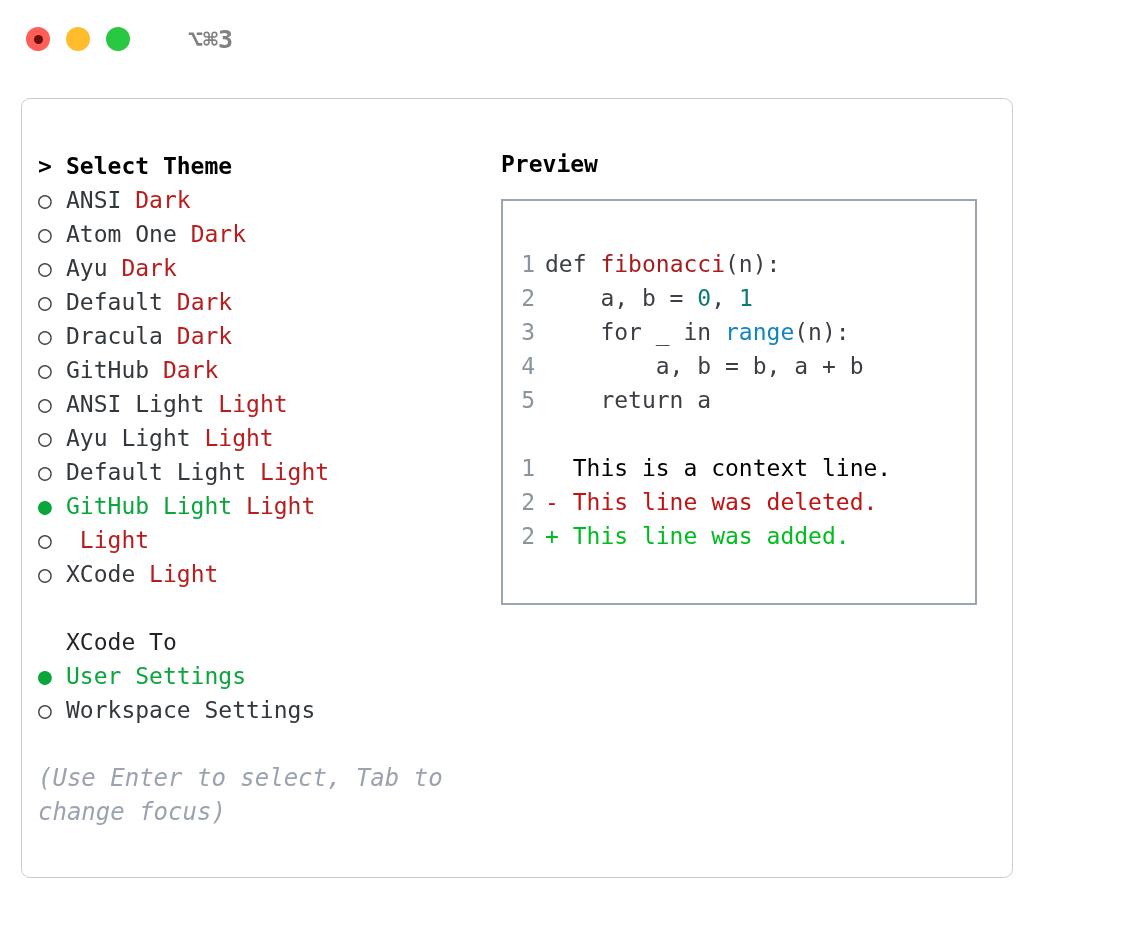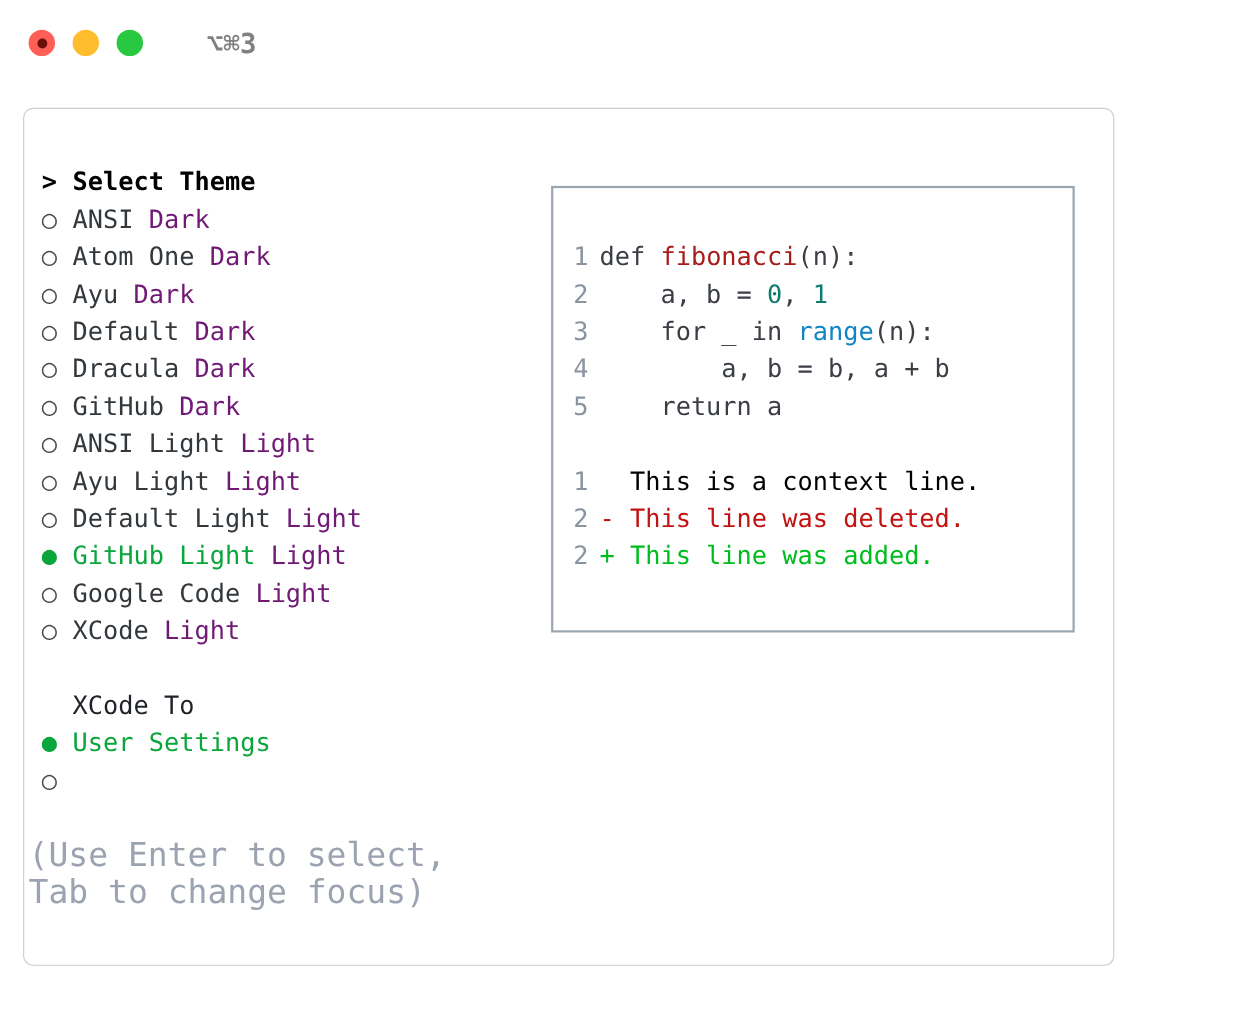"Preview" div { html: none -> <div>Preview</div> }
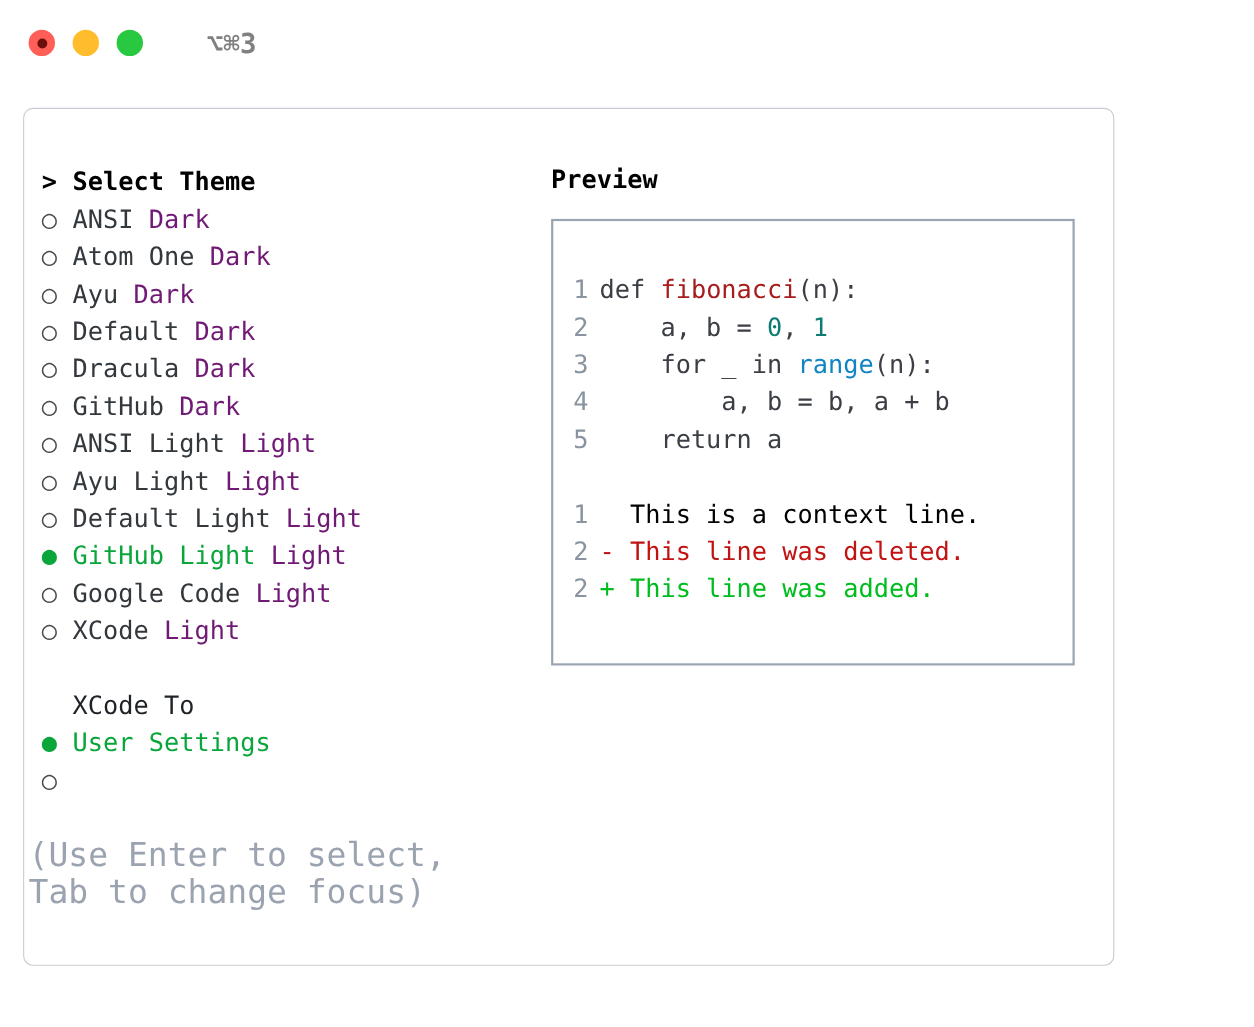"Dark" .theme-variant { color: #701a75 -> #b91c1c }
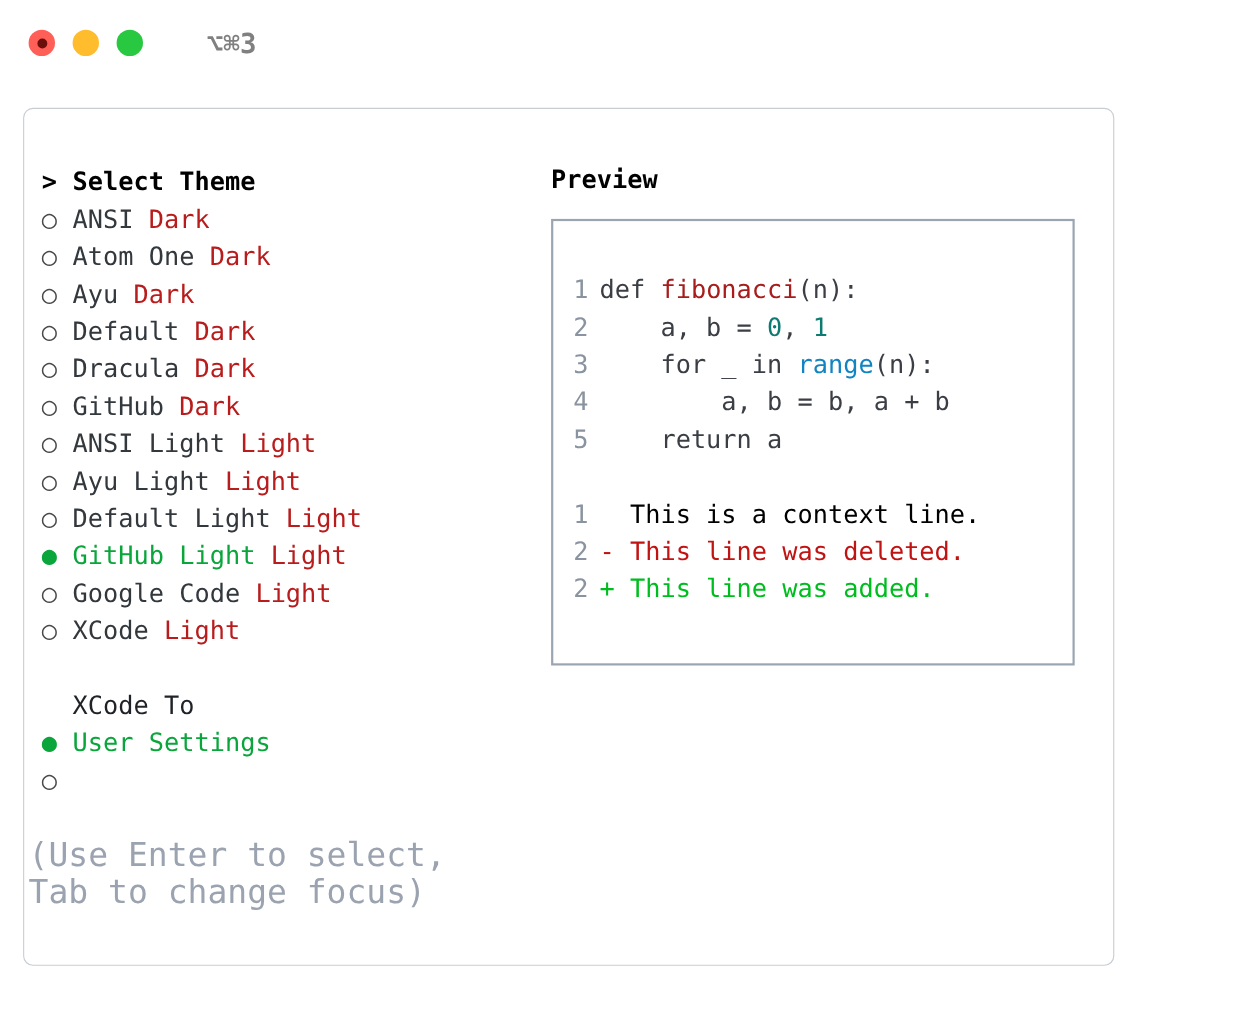"Google Code" span.theme-name { html: <span>Google Code</span> -> none }
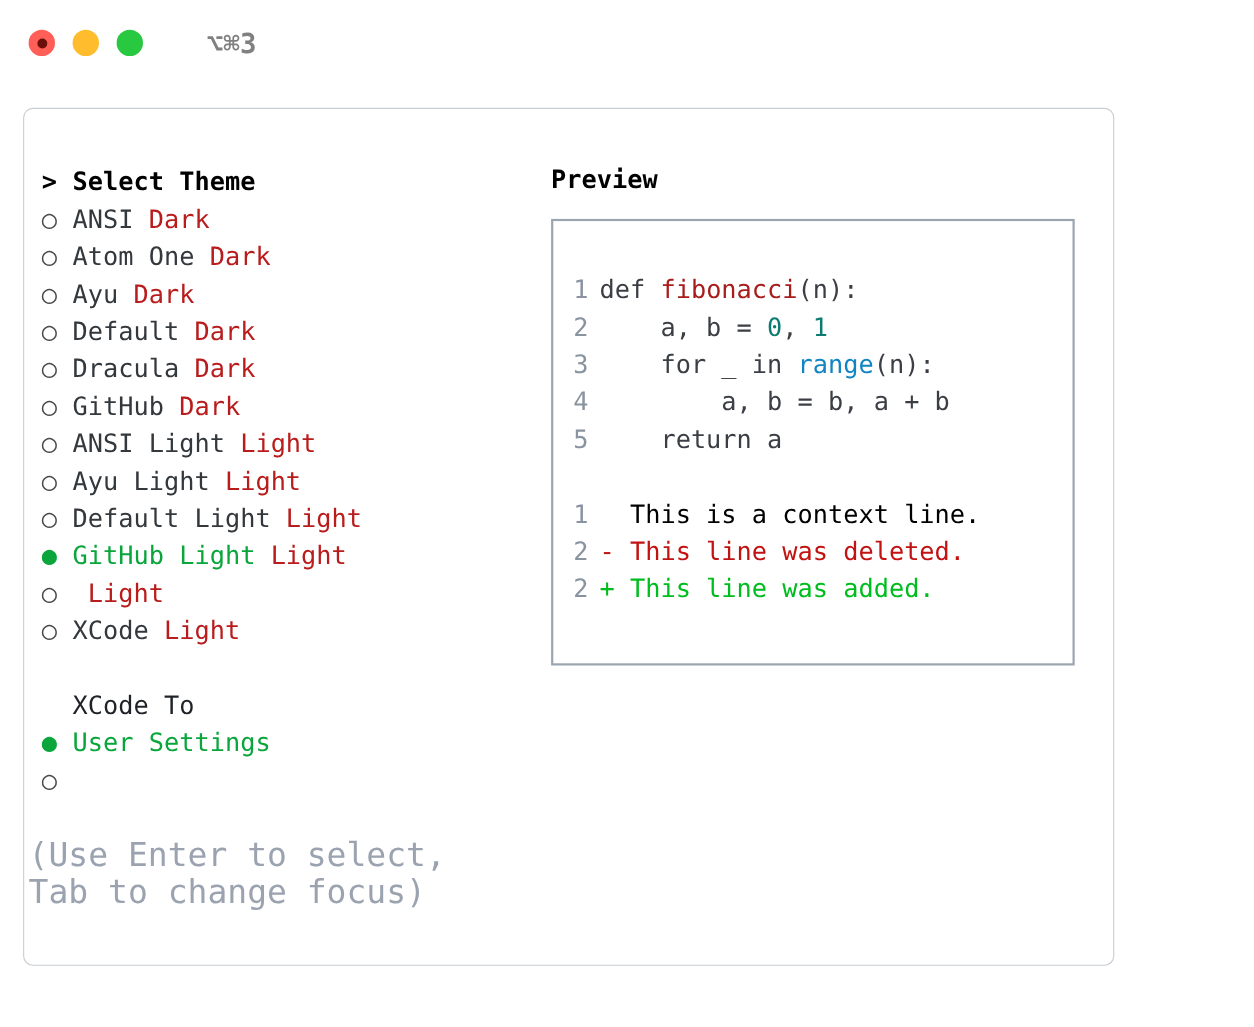"Workspace Settings" span.theme-name { html: none -> <span>Workspace Settings</span> }
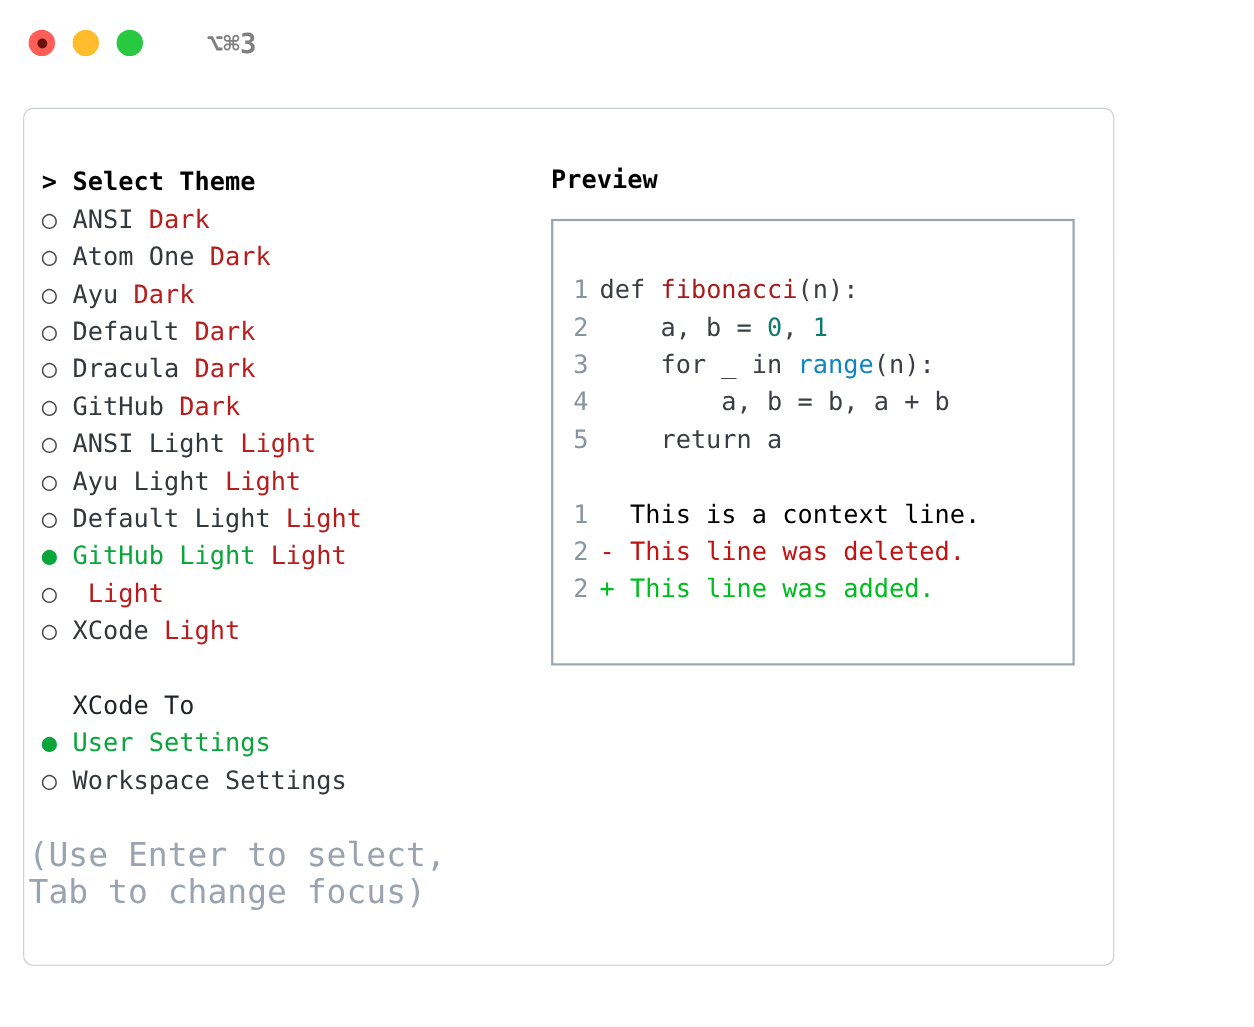"(Use Enter to select, Tab" #hint { font-size: 30px -> 24px; font-style: none -> italic; left: 4px -> 16px }
